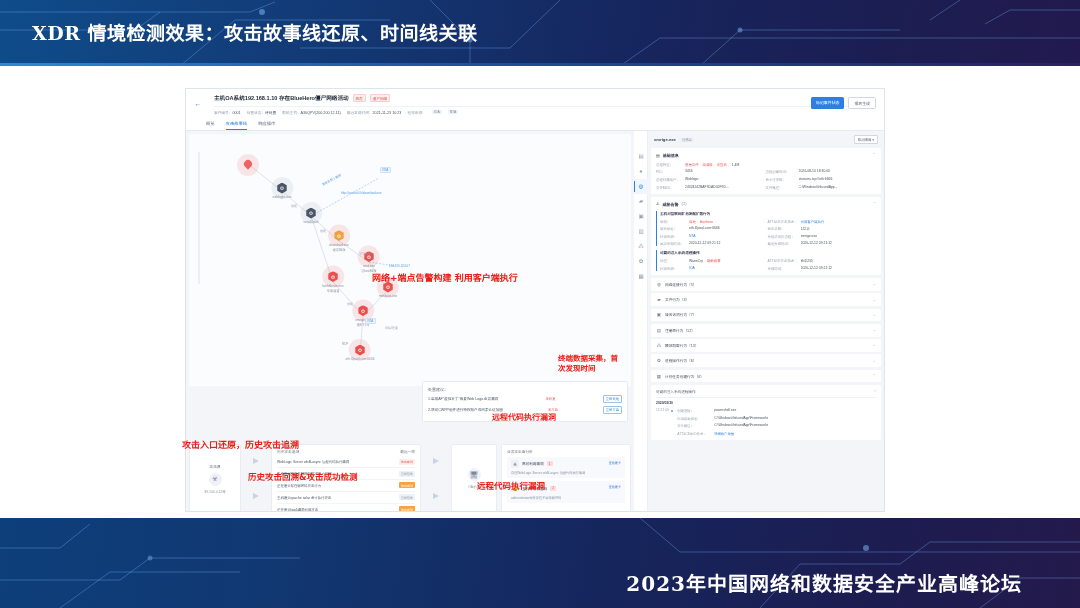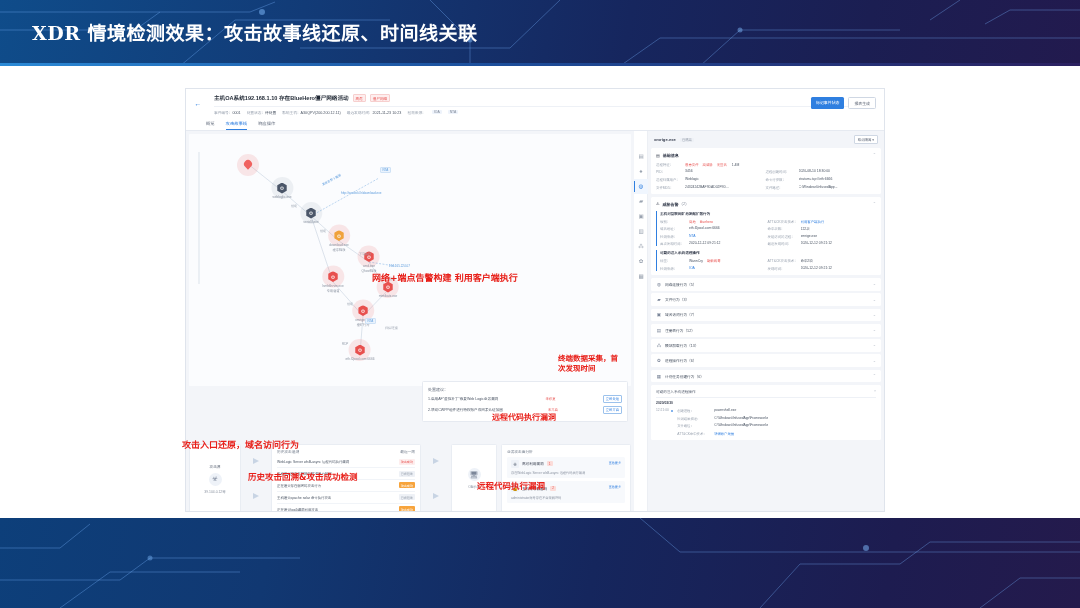"攻击入口还原，域名访问行为" div.anno { text: 域名访问行为 -> 历史攻击追溯 }
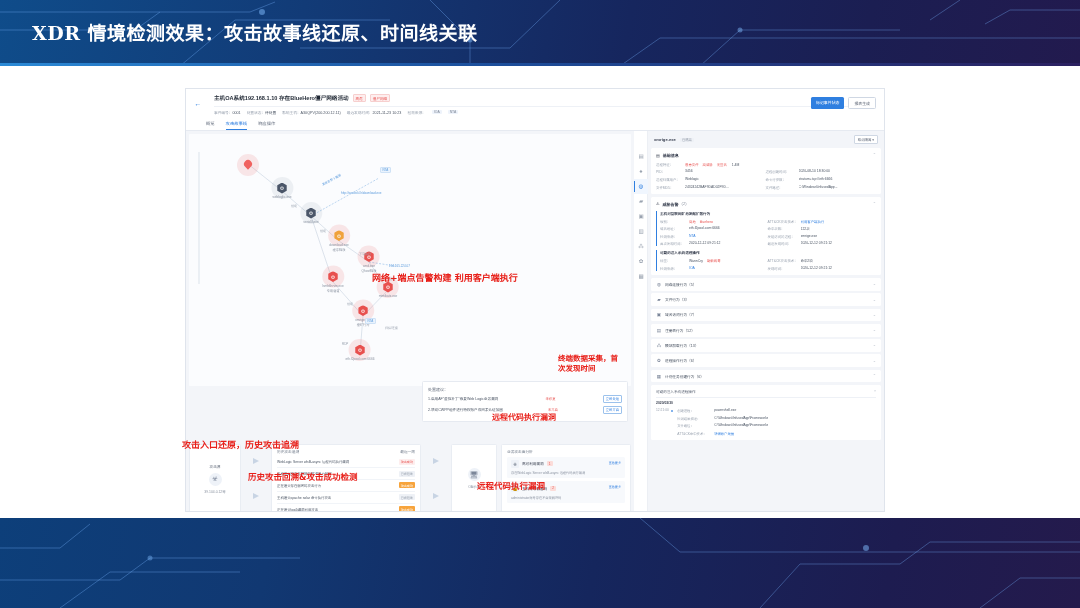"2023年中国网络和数据安全产业高峰论坛" div.footer-title { html: none -> <div>2023年中国网络和数据安全产业高峰论坛</div> }
